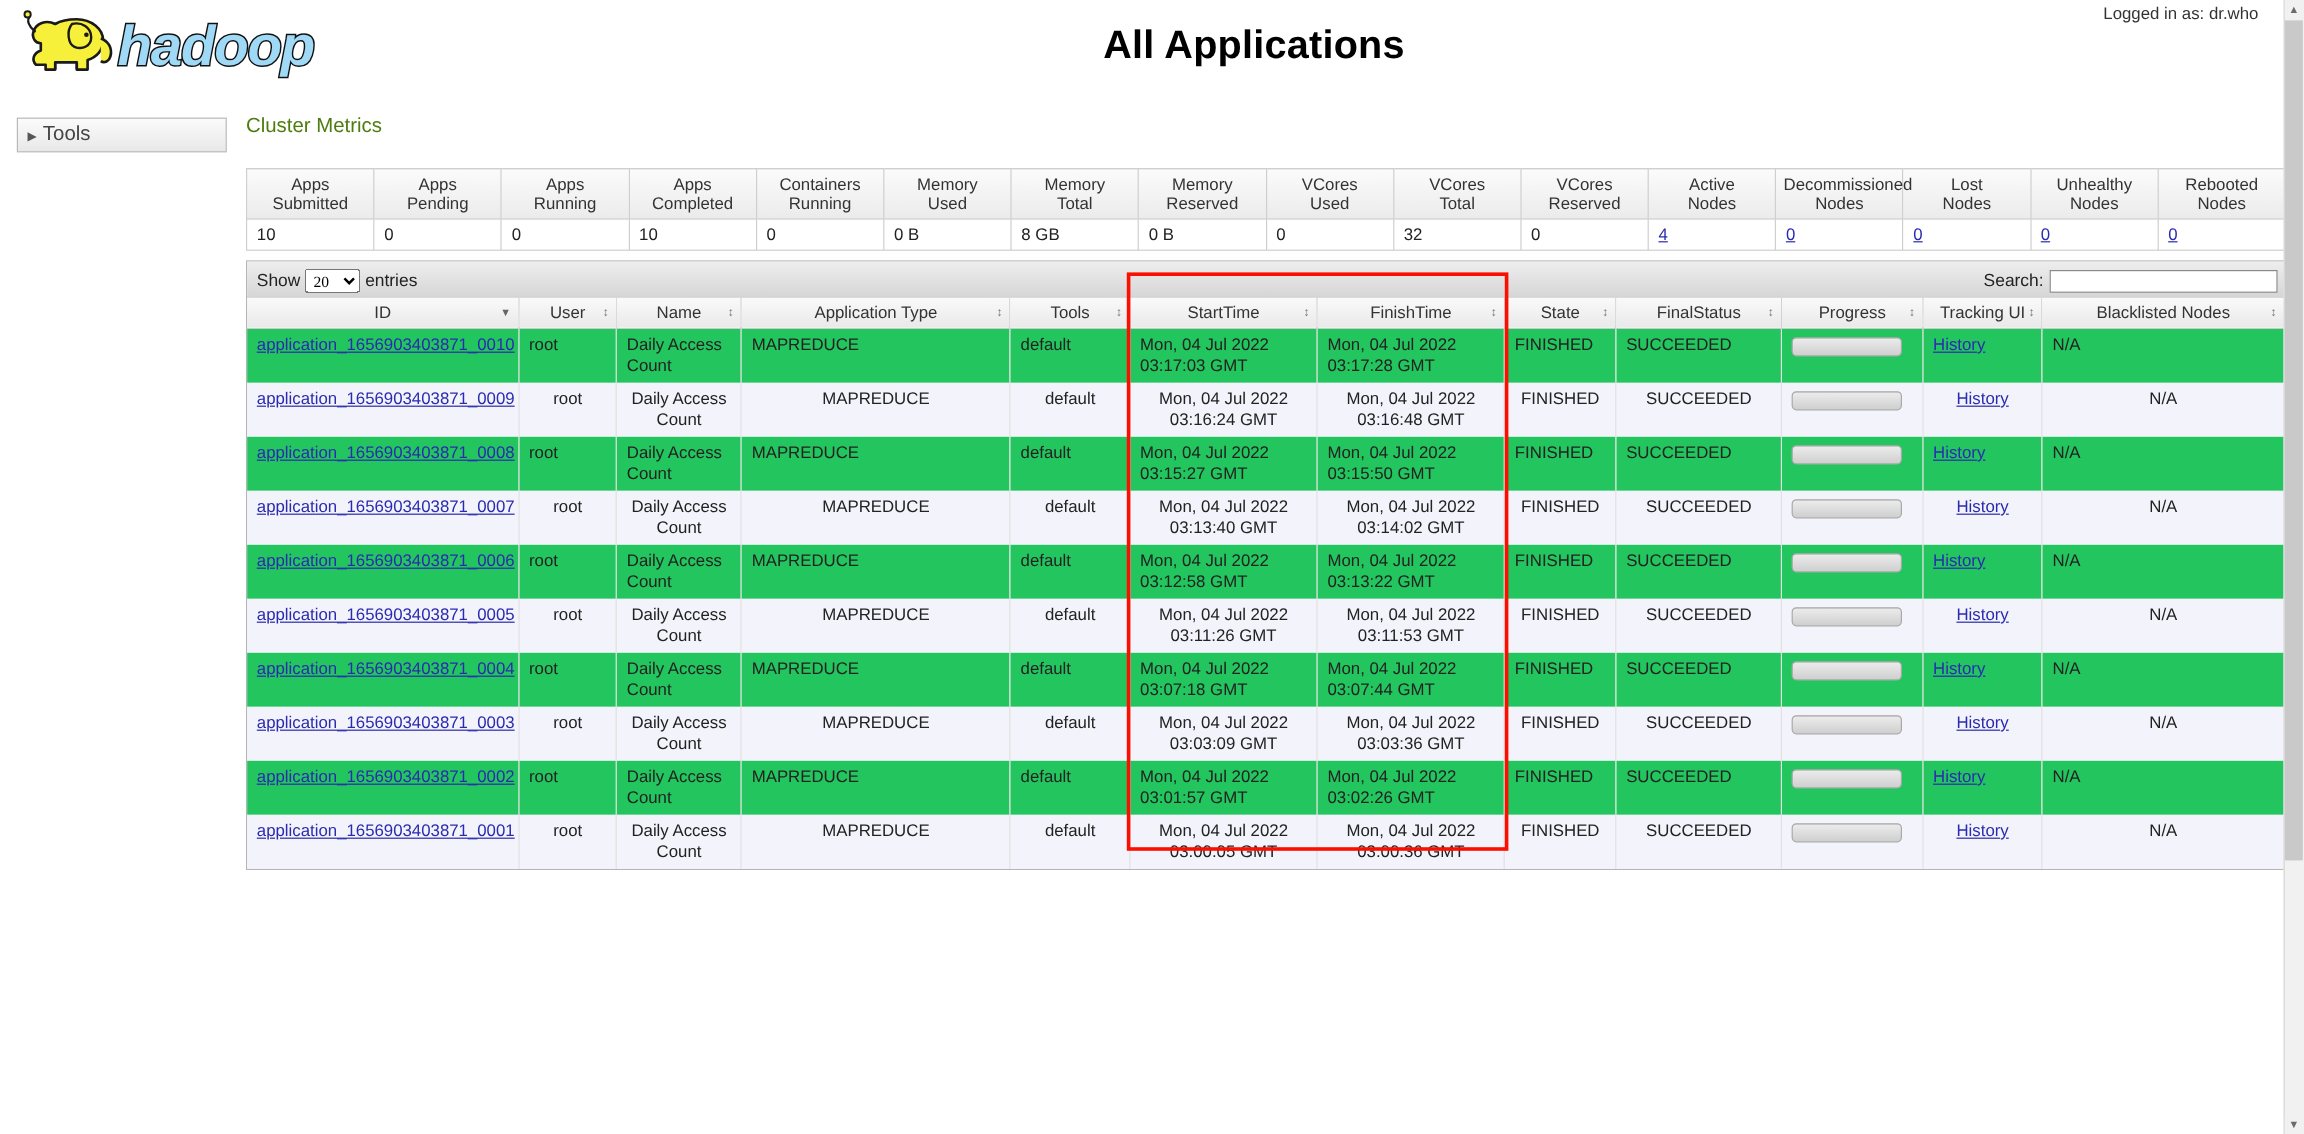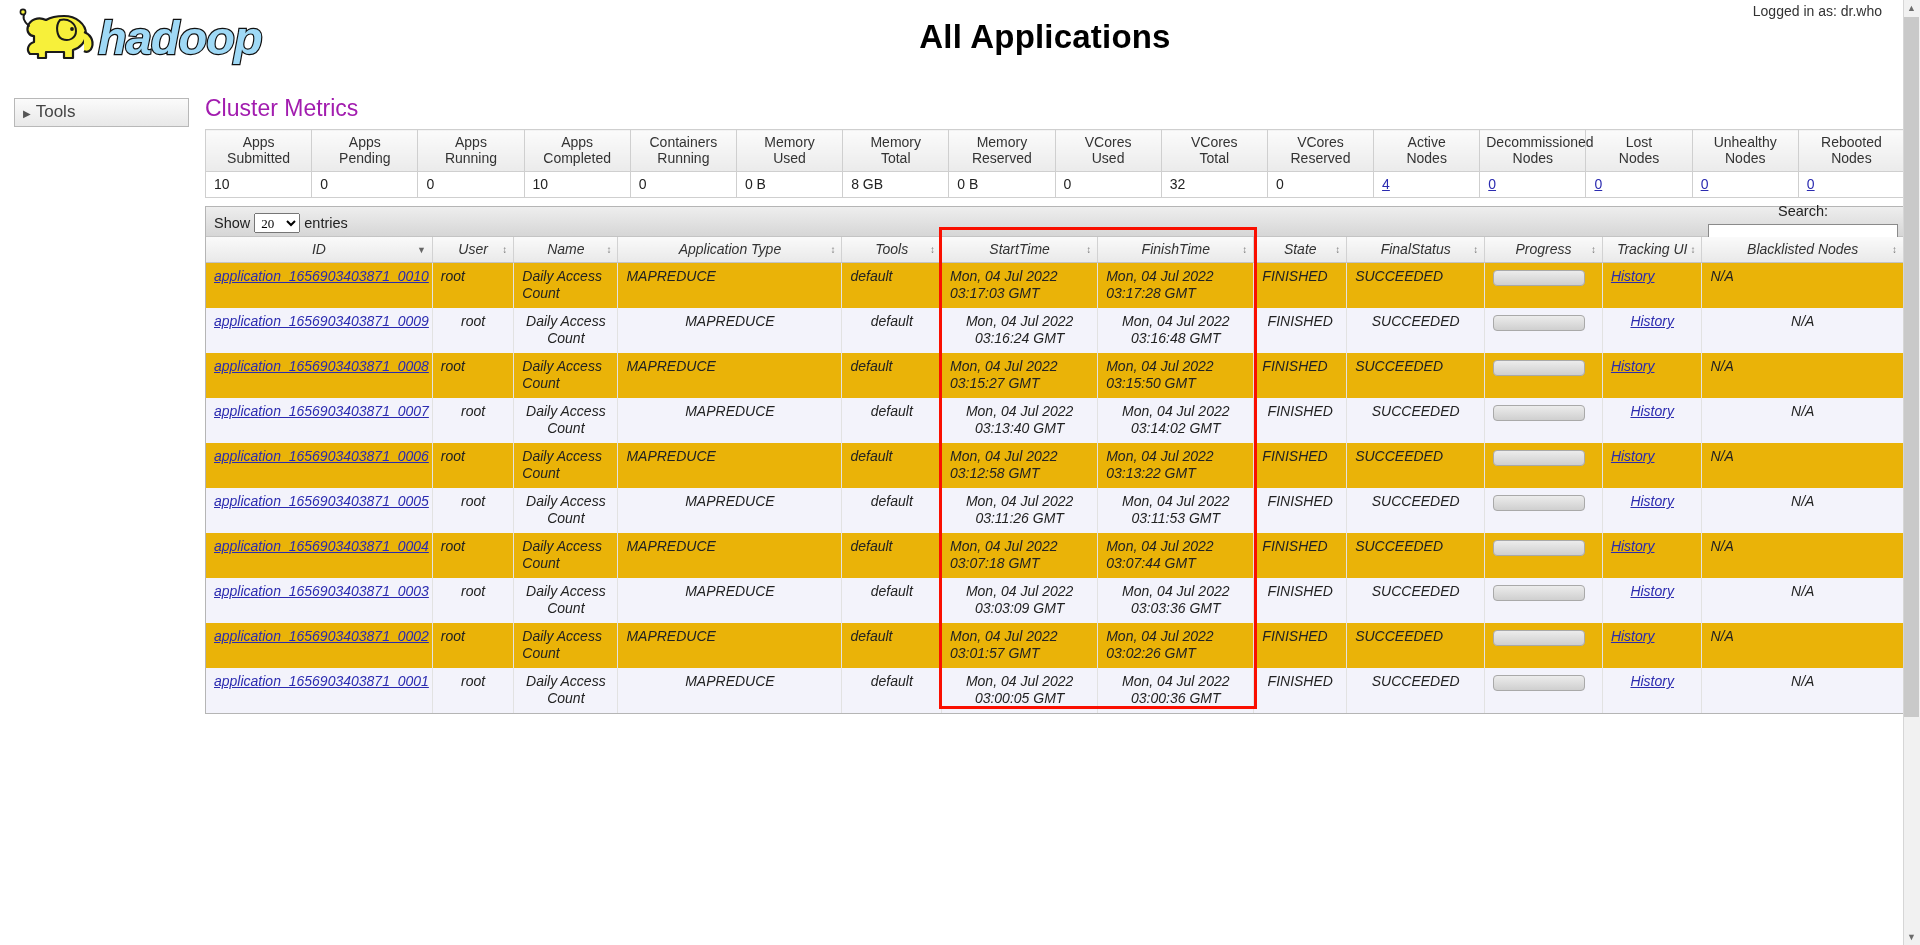"Cluster Metrics" .section-label { color: #a21caf -> #4d7c0f; font-size: 23px -> 17px; margin-bottom: 7px -> 25px }
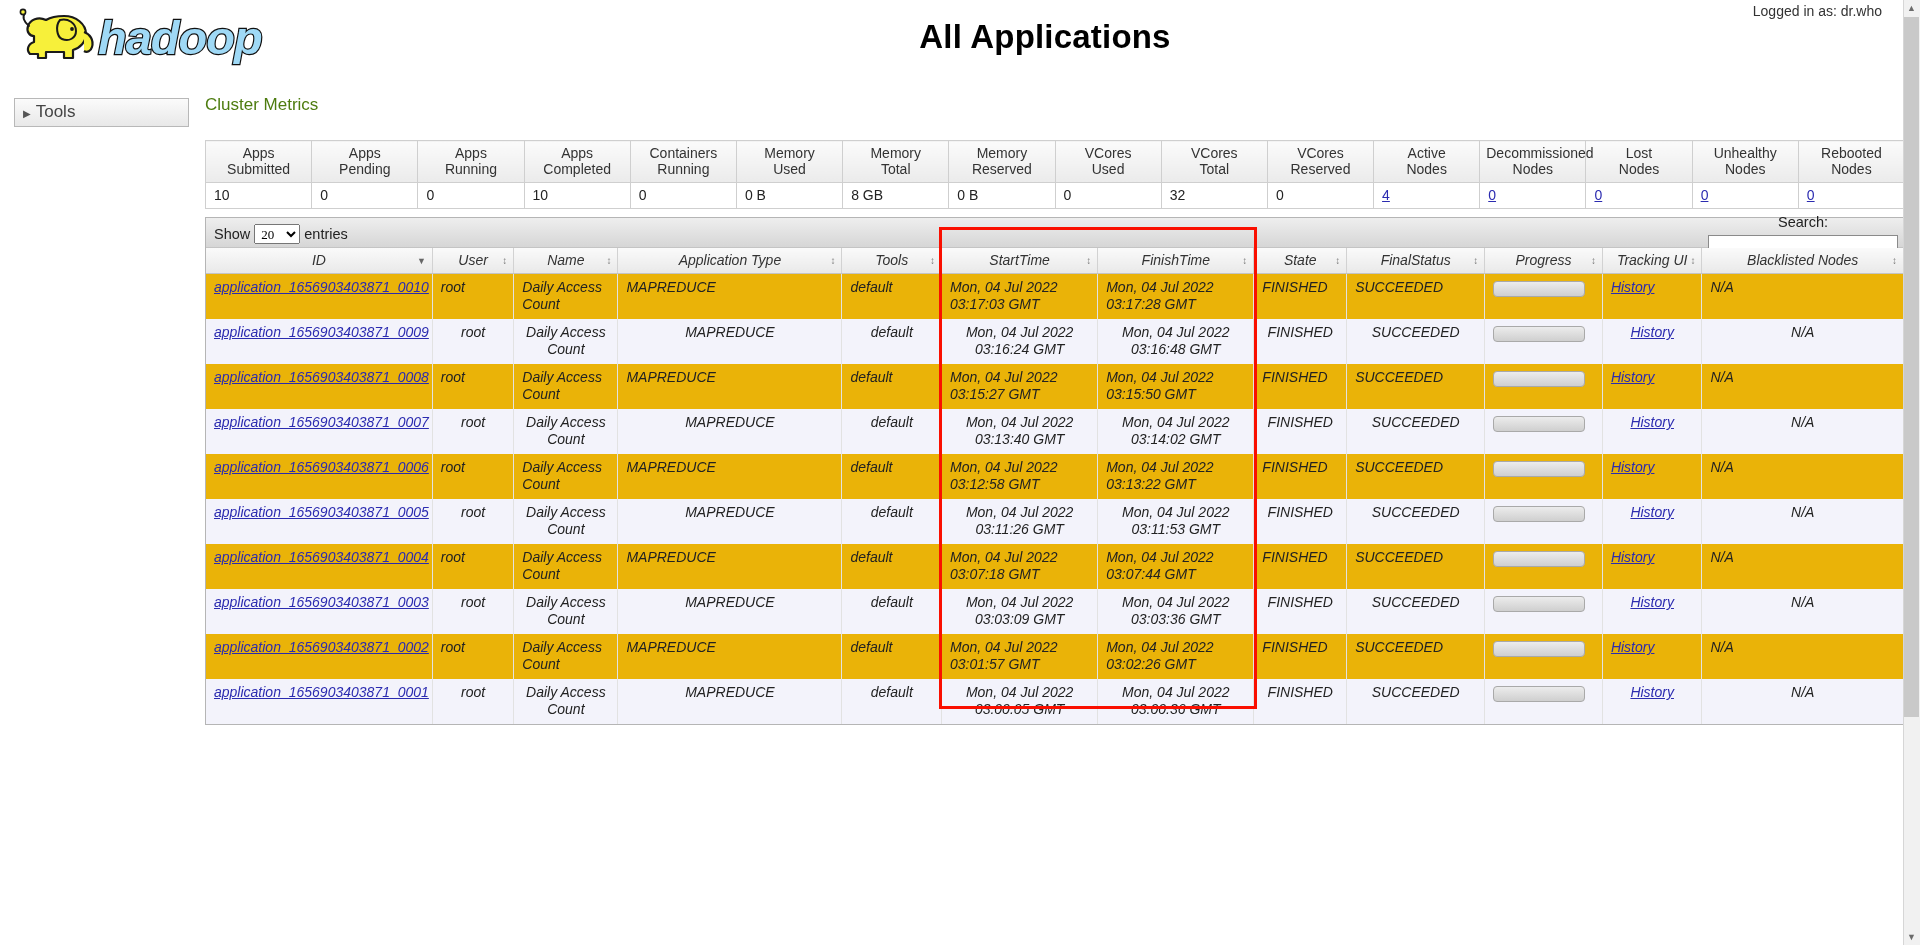"Search:" .dt-filter { flex-direction: column -> none }
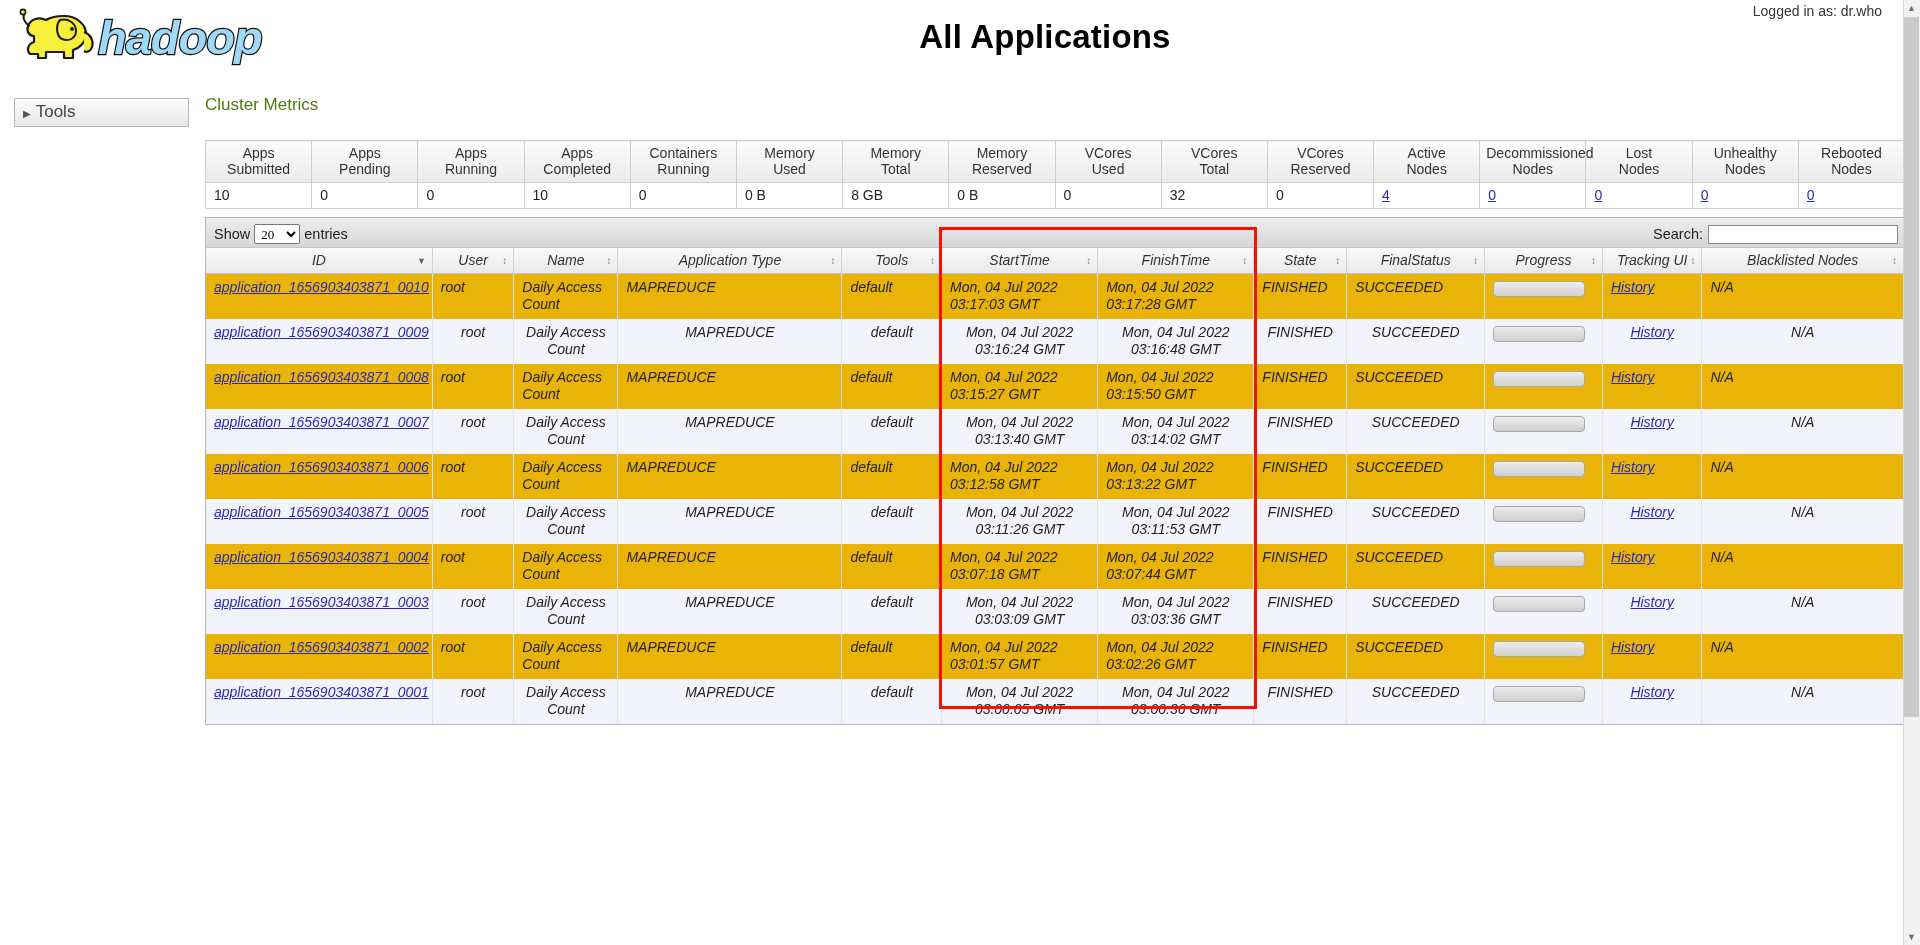"ID" table.apps { font-style: italic -> none }
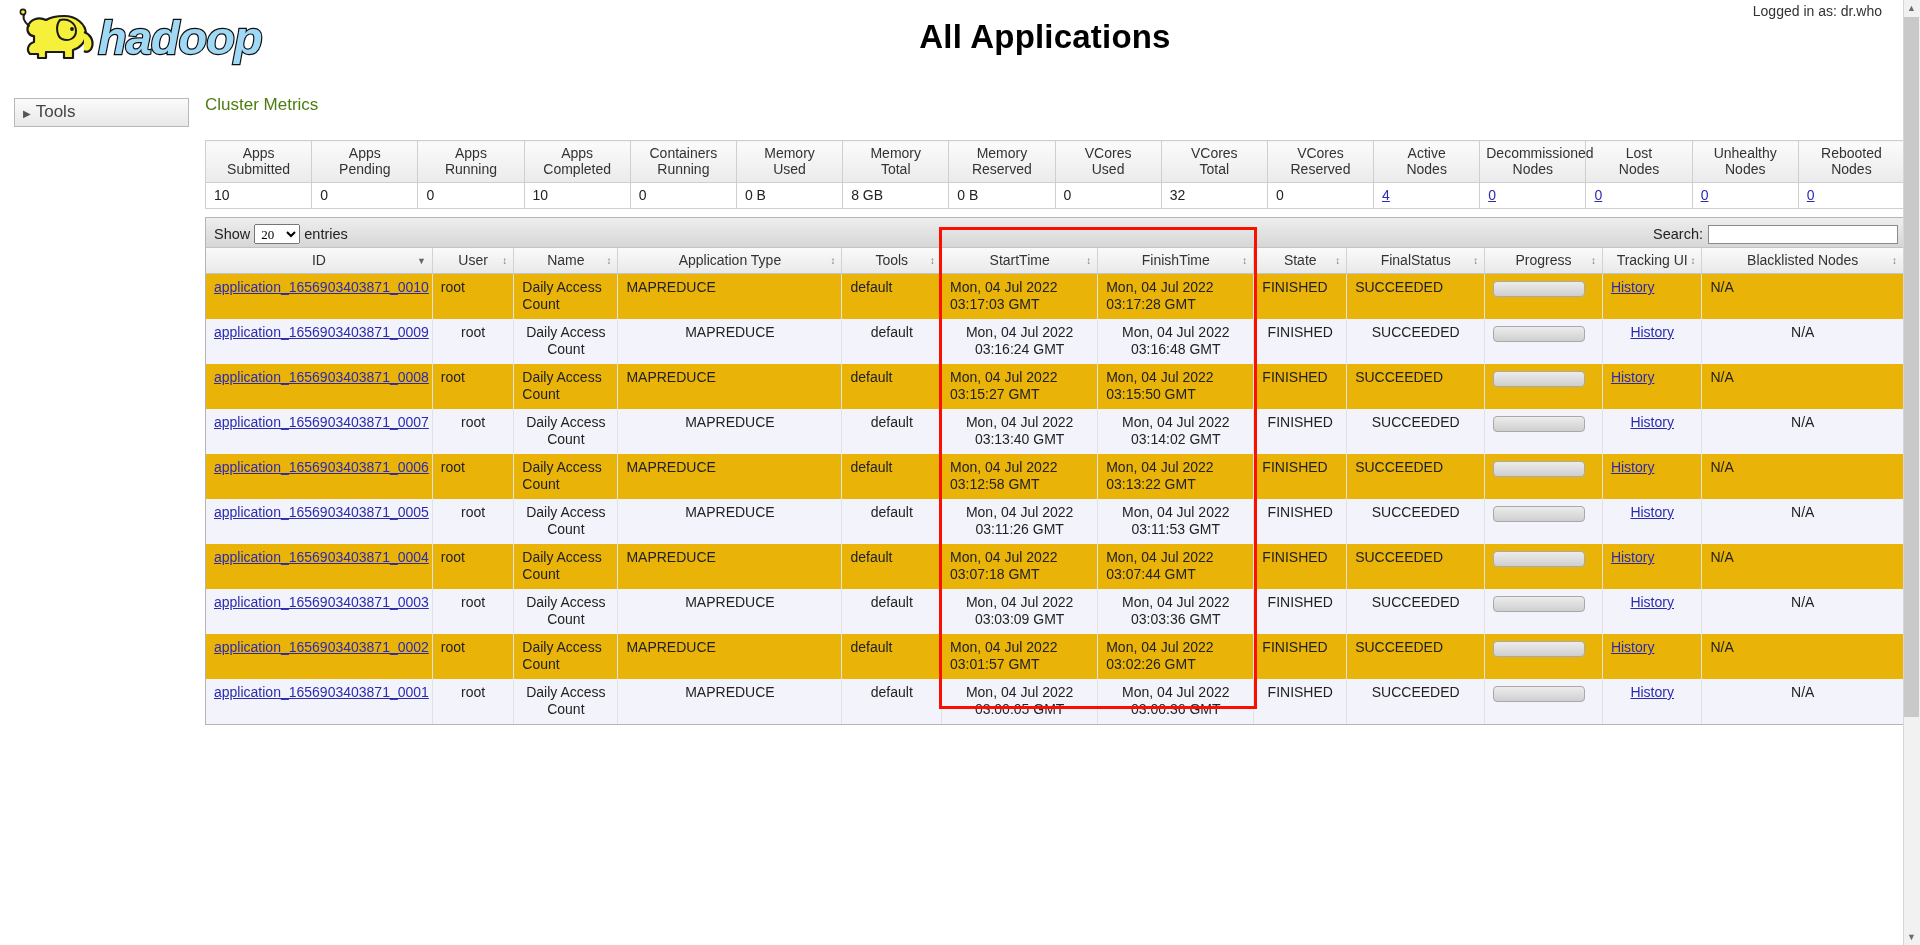"application_1656903403871_0010" table.apps tbody tr.odd td { background: #eab308 -> #22c55e }
